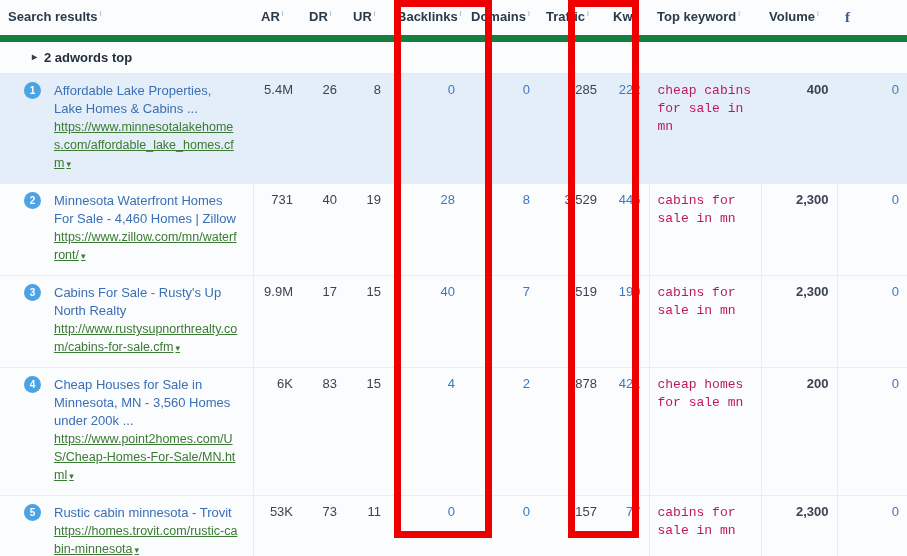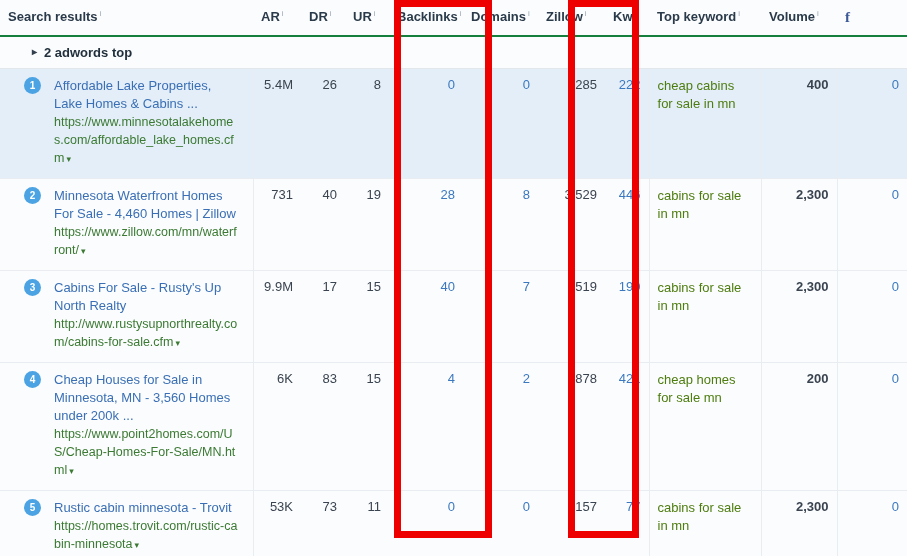"Search results i" thead th { border-bottom: 2px solid #15803d -> 7px solid #15803d }
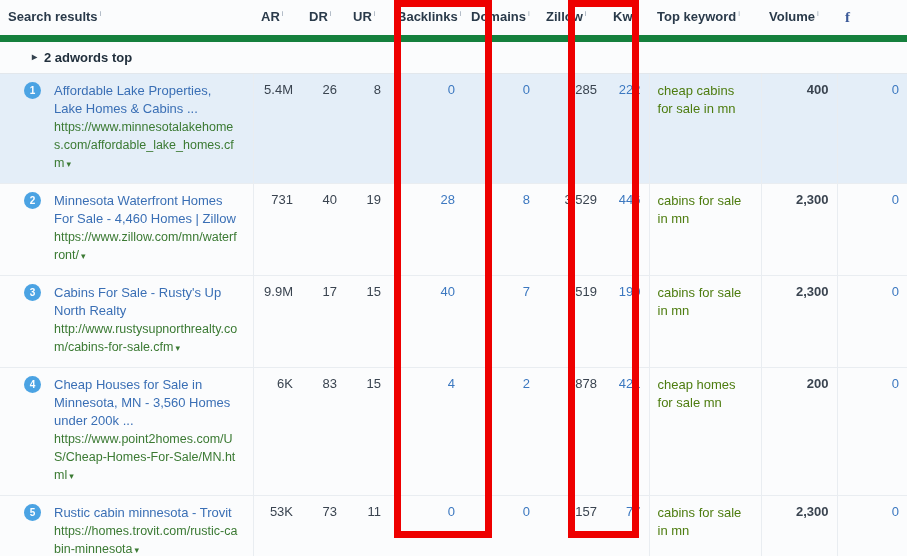"Zillow" span { text: Zillow -> Traffic }
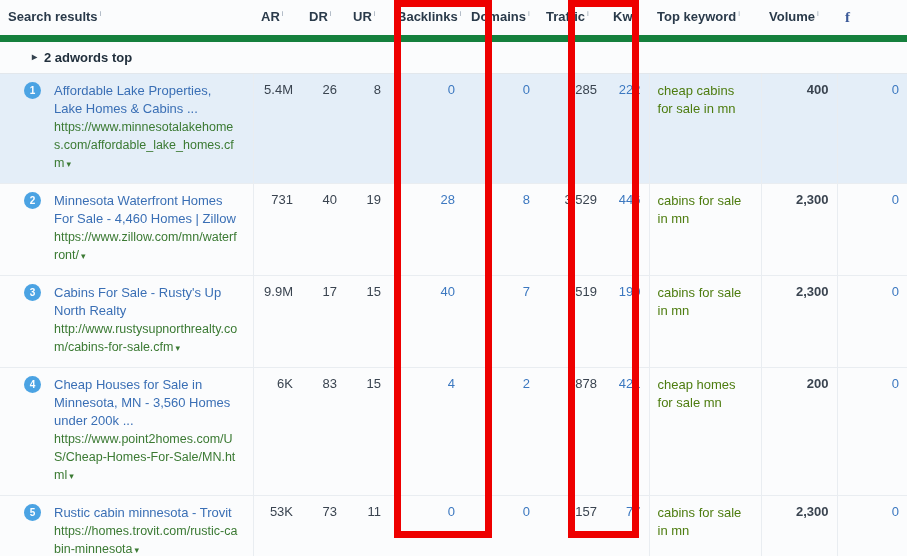"cheap cabins for sale in" td.kw-cell { color: #4d7c0f -> #be185d; font-family: none -> Liberation Mono, monospace }
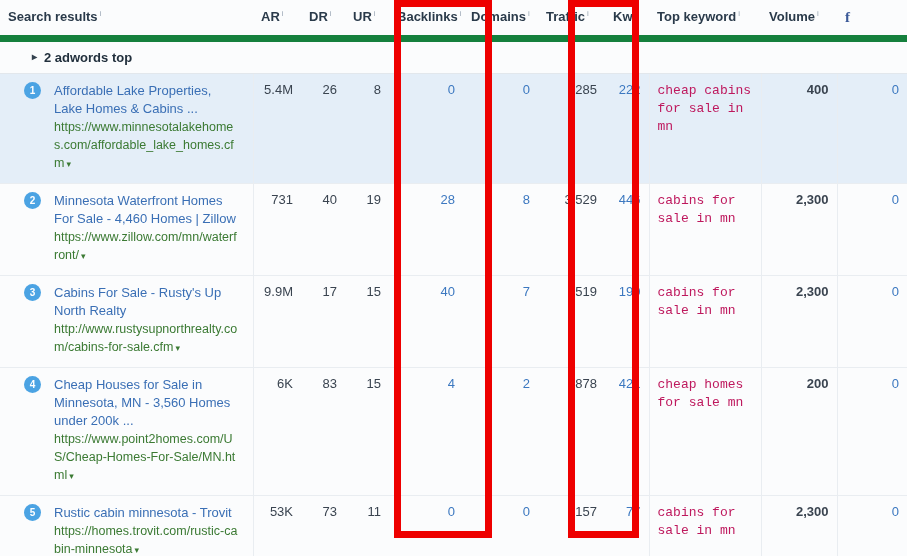"https://www.minnesotalakehomes.com/affor" .result-url { text-decoration: none -> underline }
